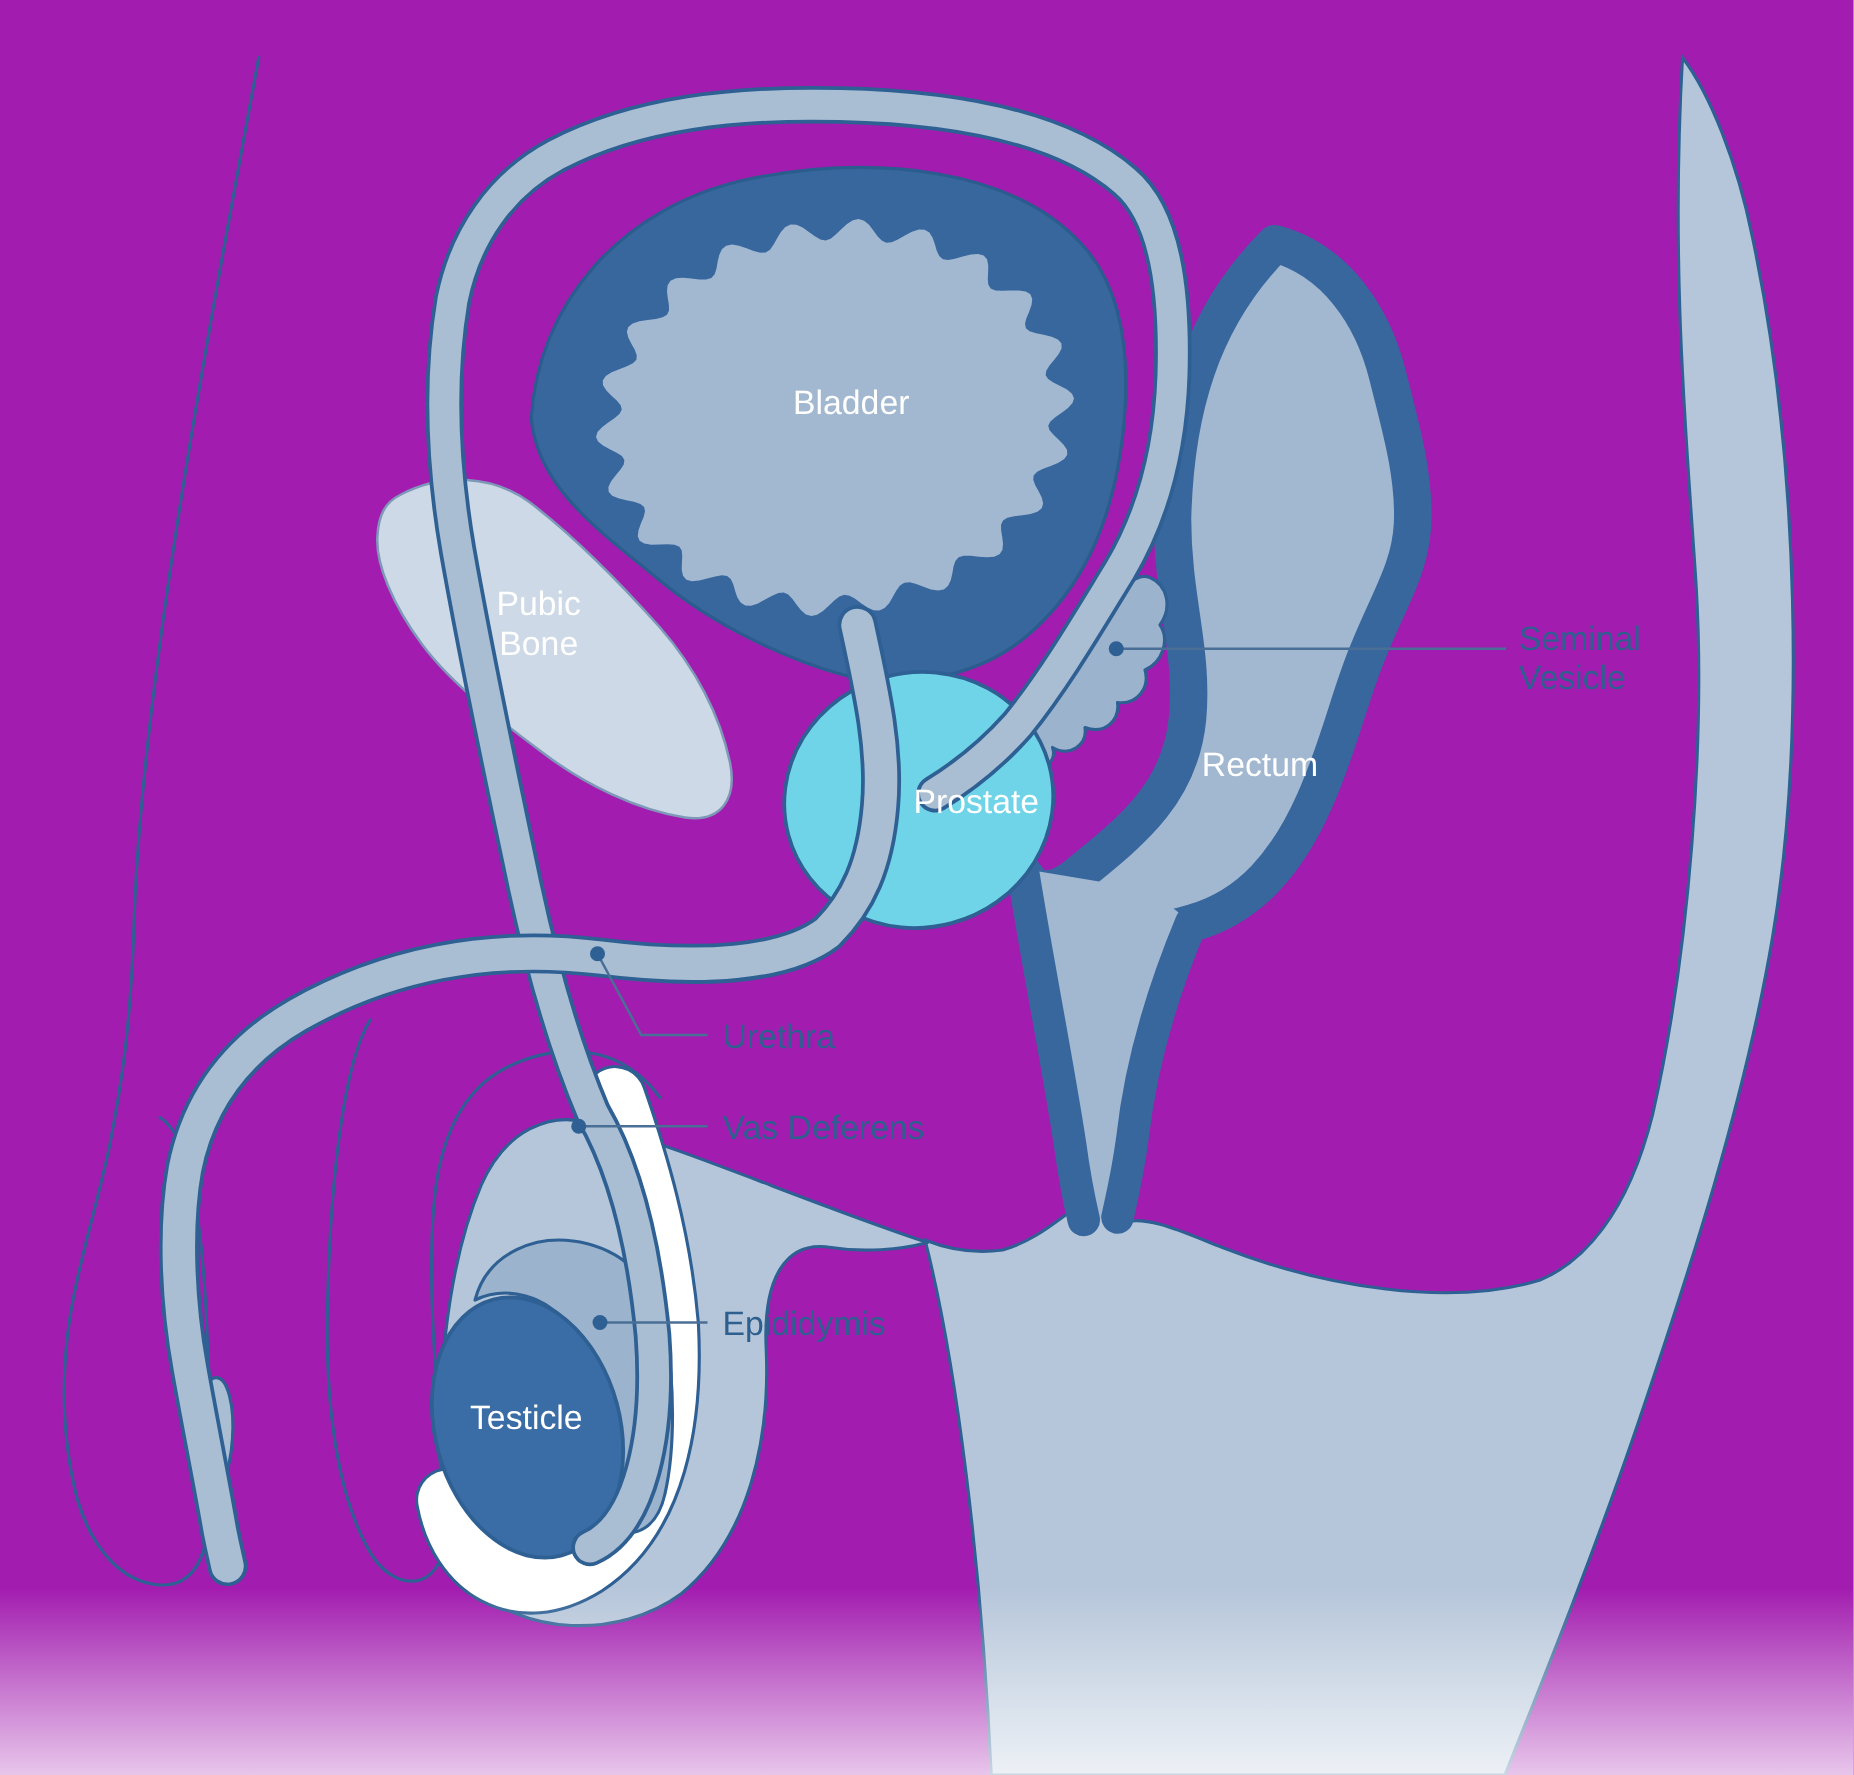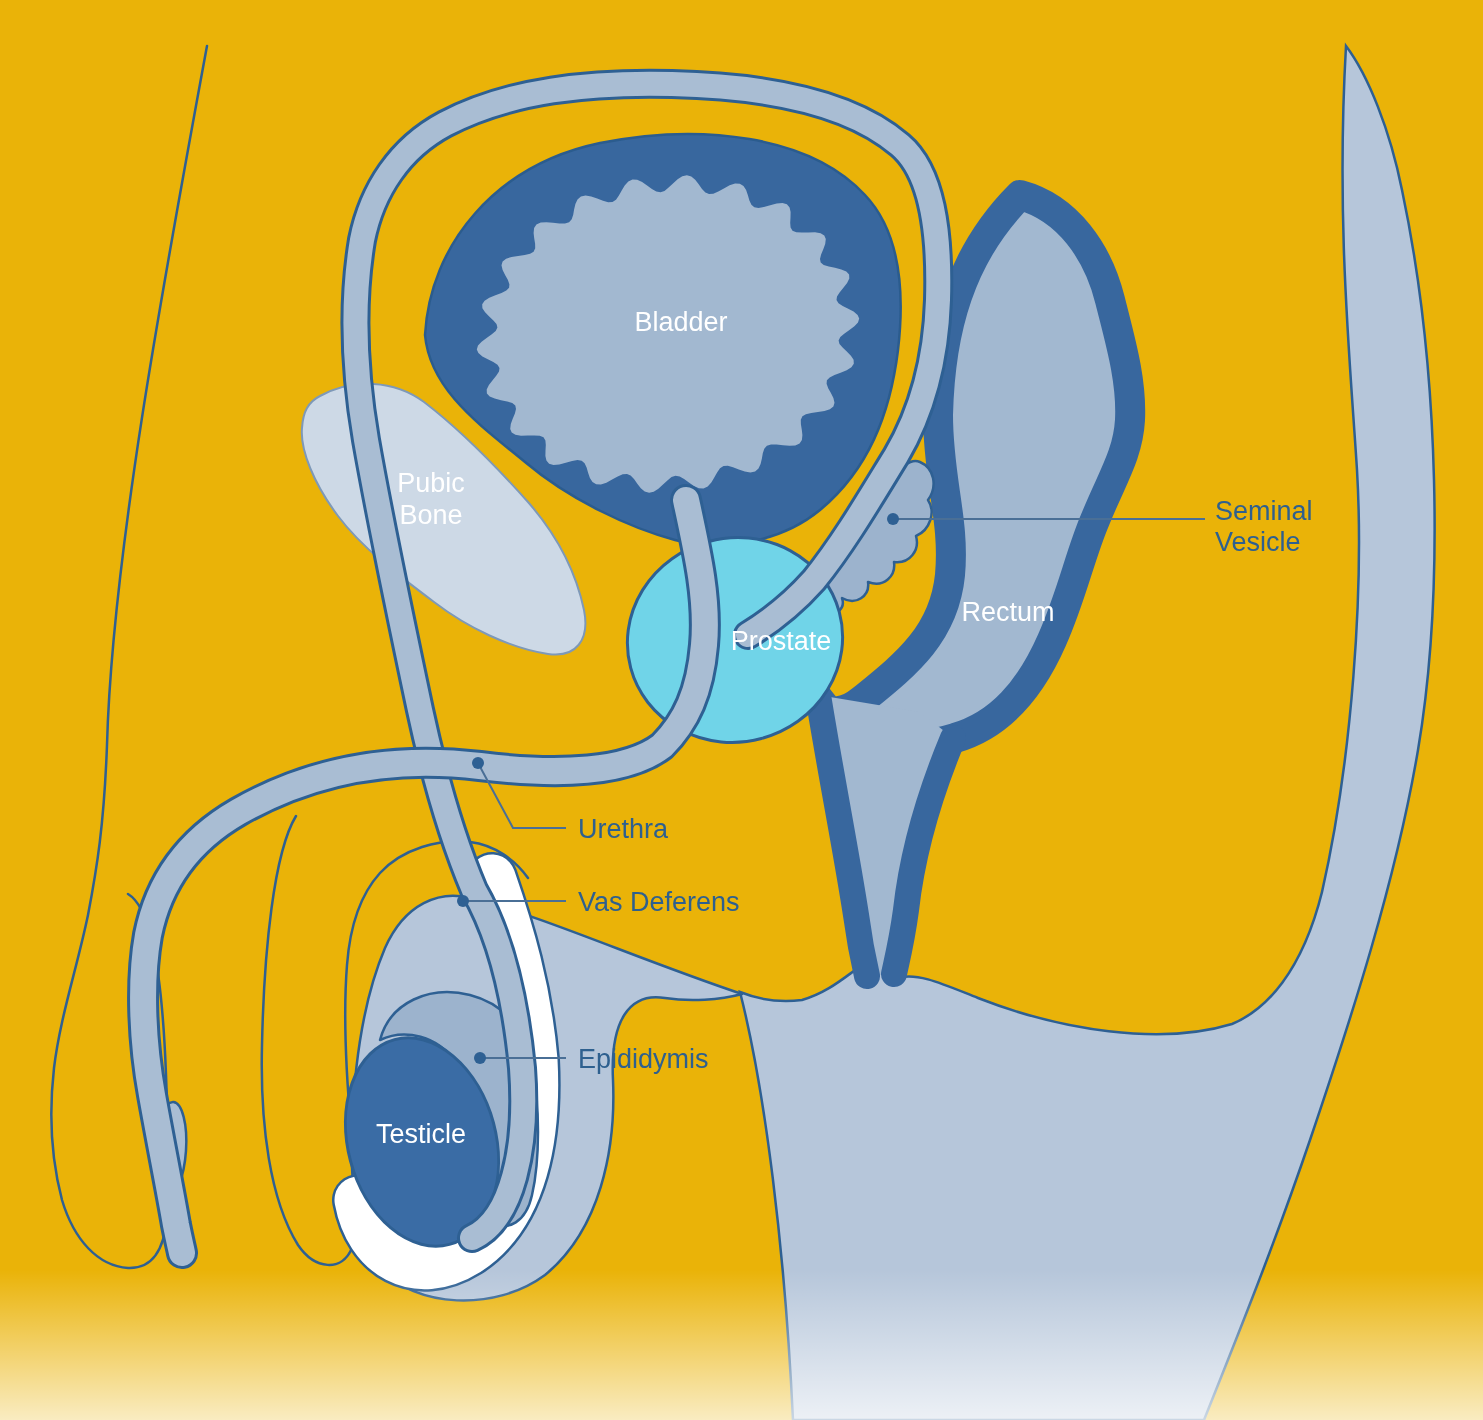"Bladder" .stage { background: #eab308 -> #a21caf }
